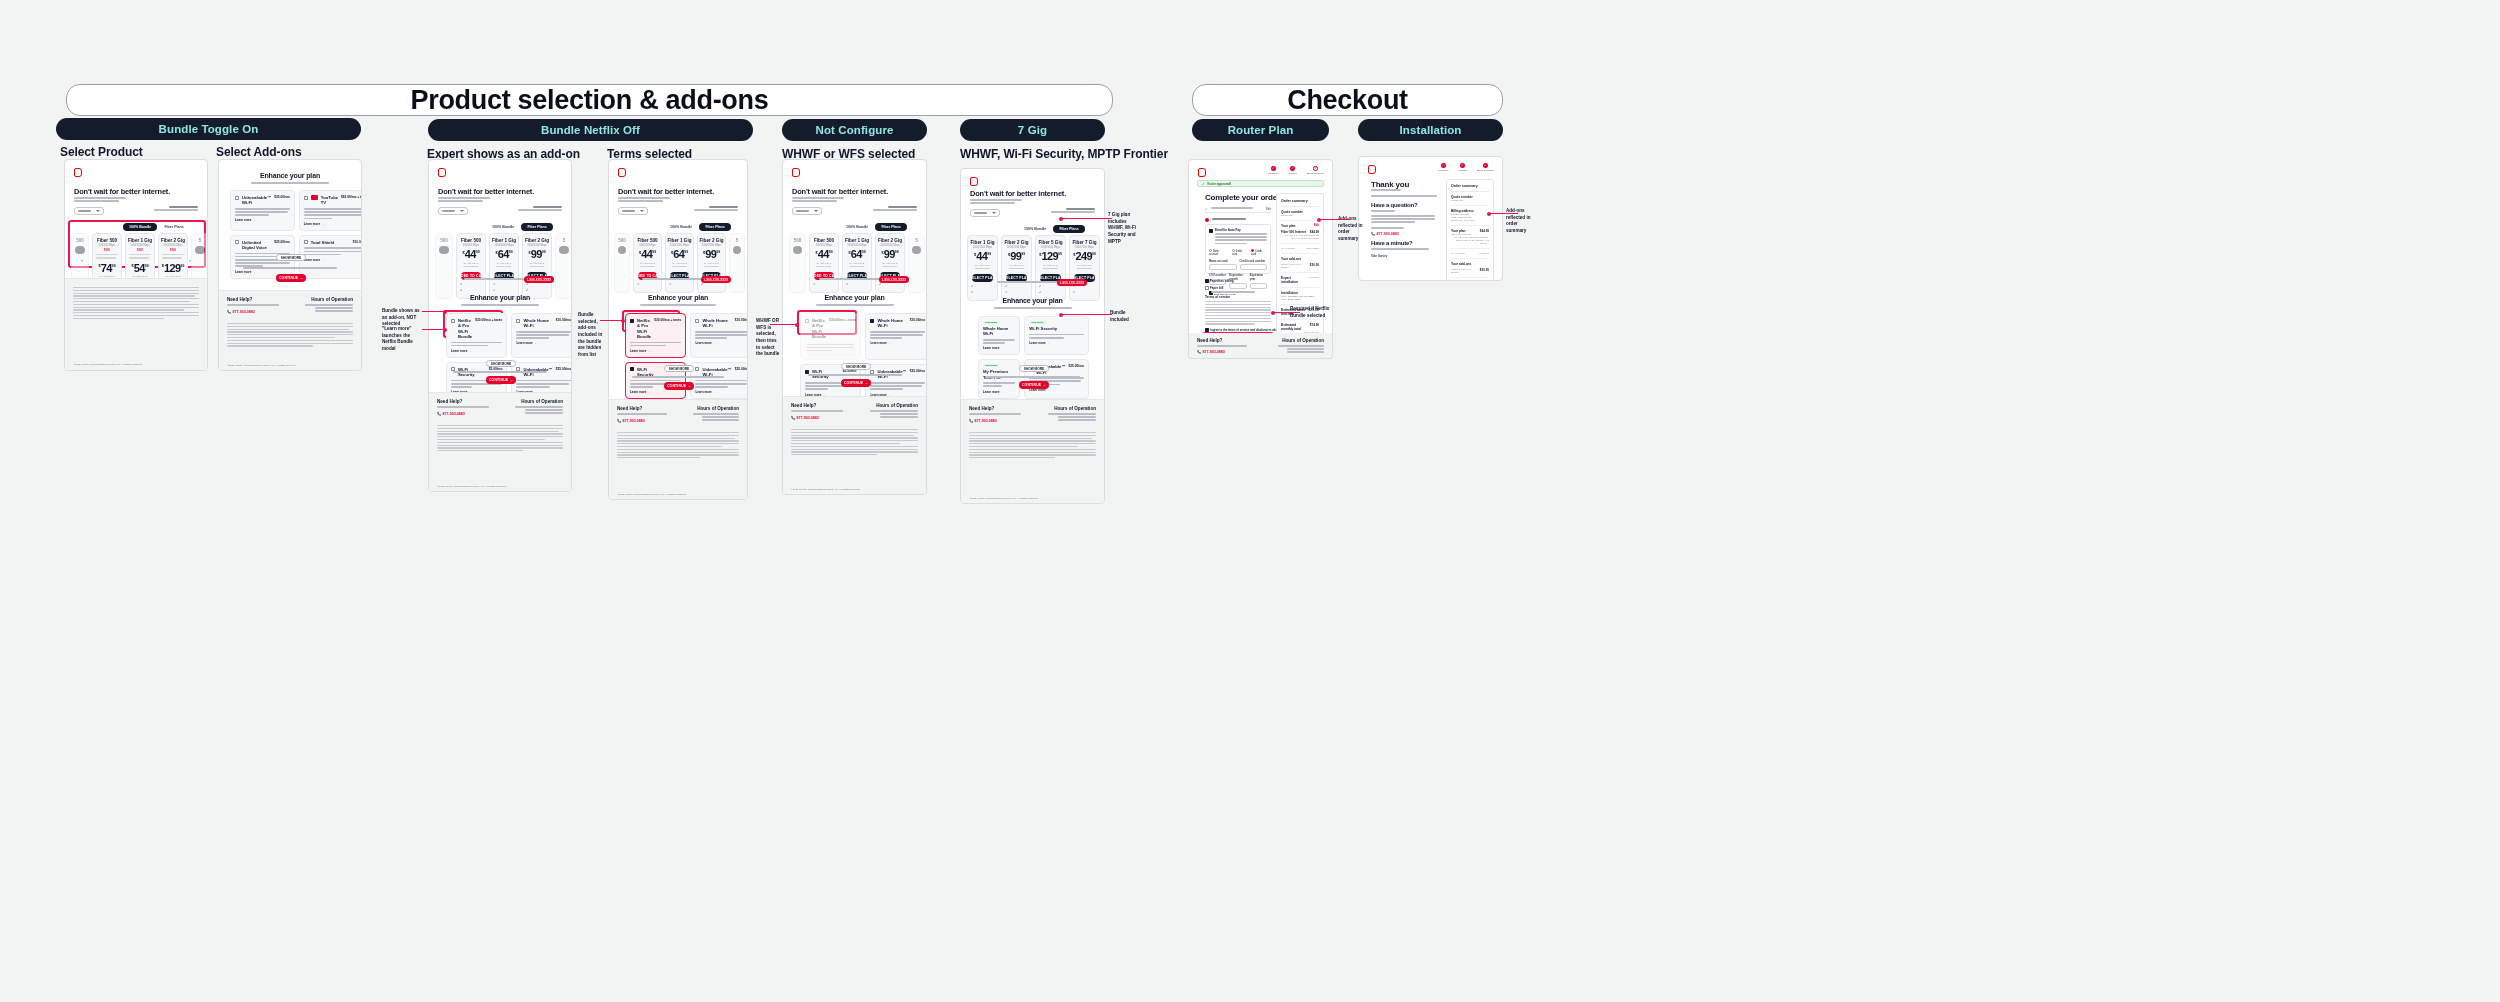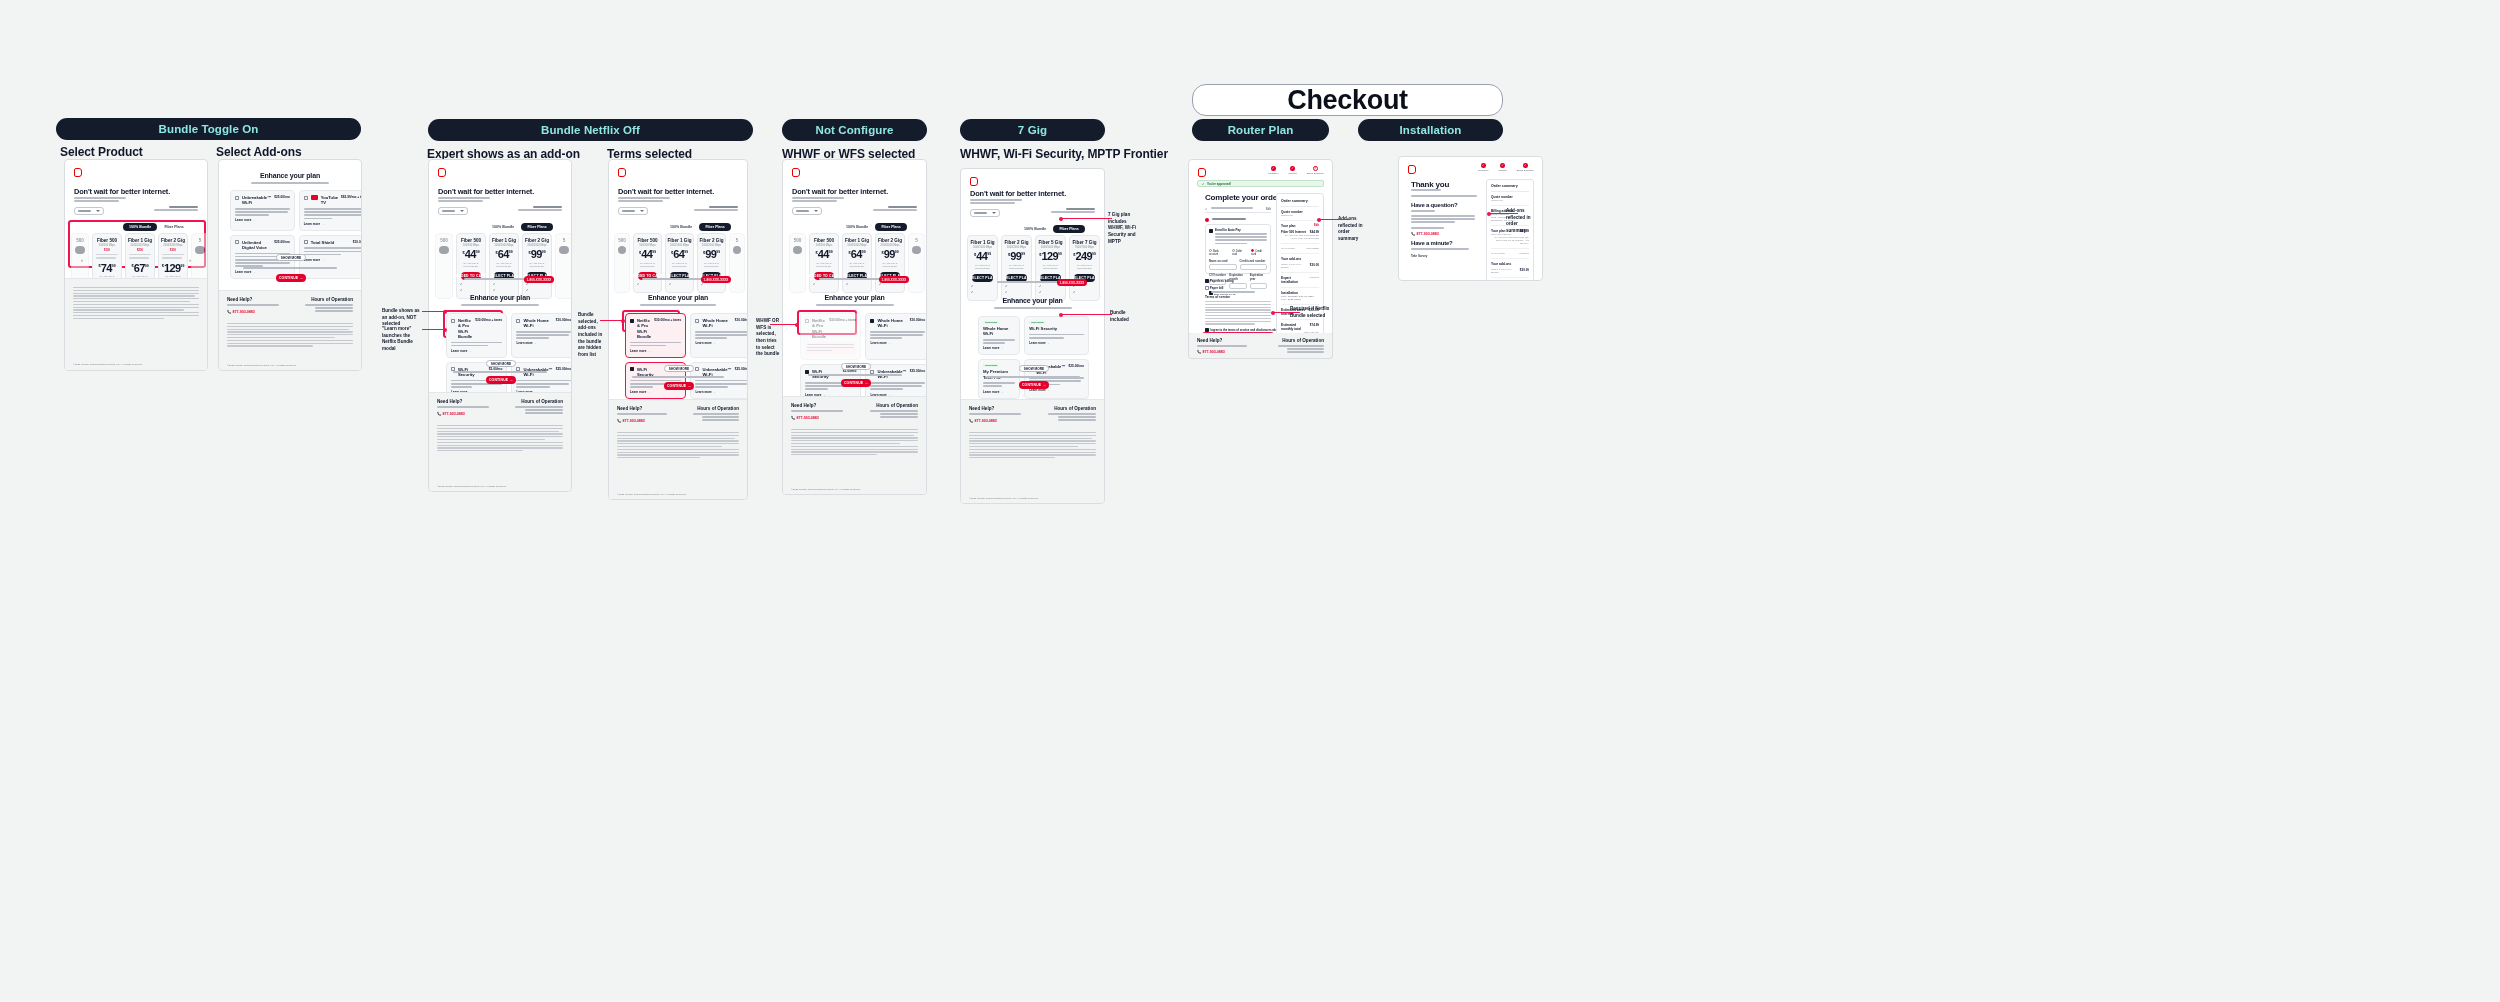"Product selection & add-ons" div.phase-frame { html: none -> <div> <span>Product selection &amp; add-ons</span> </div> }
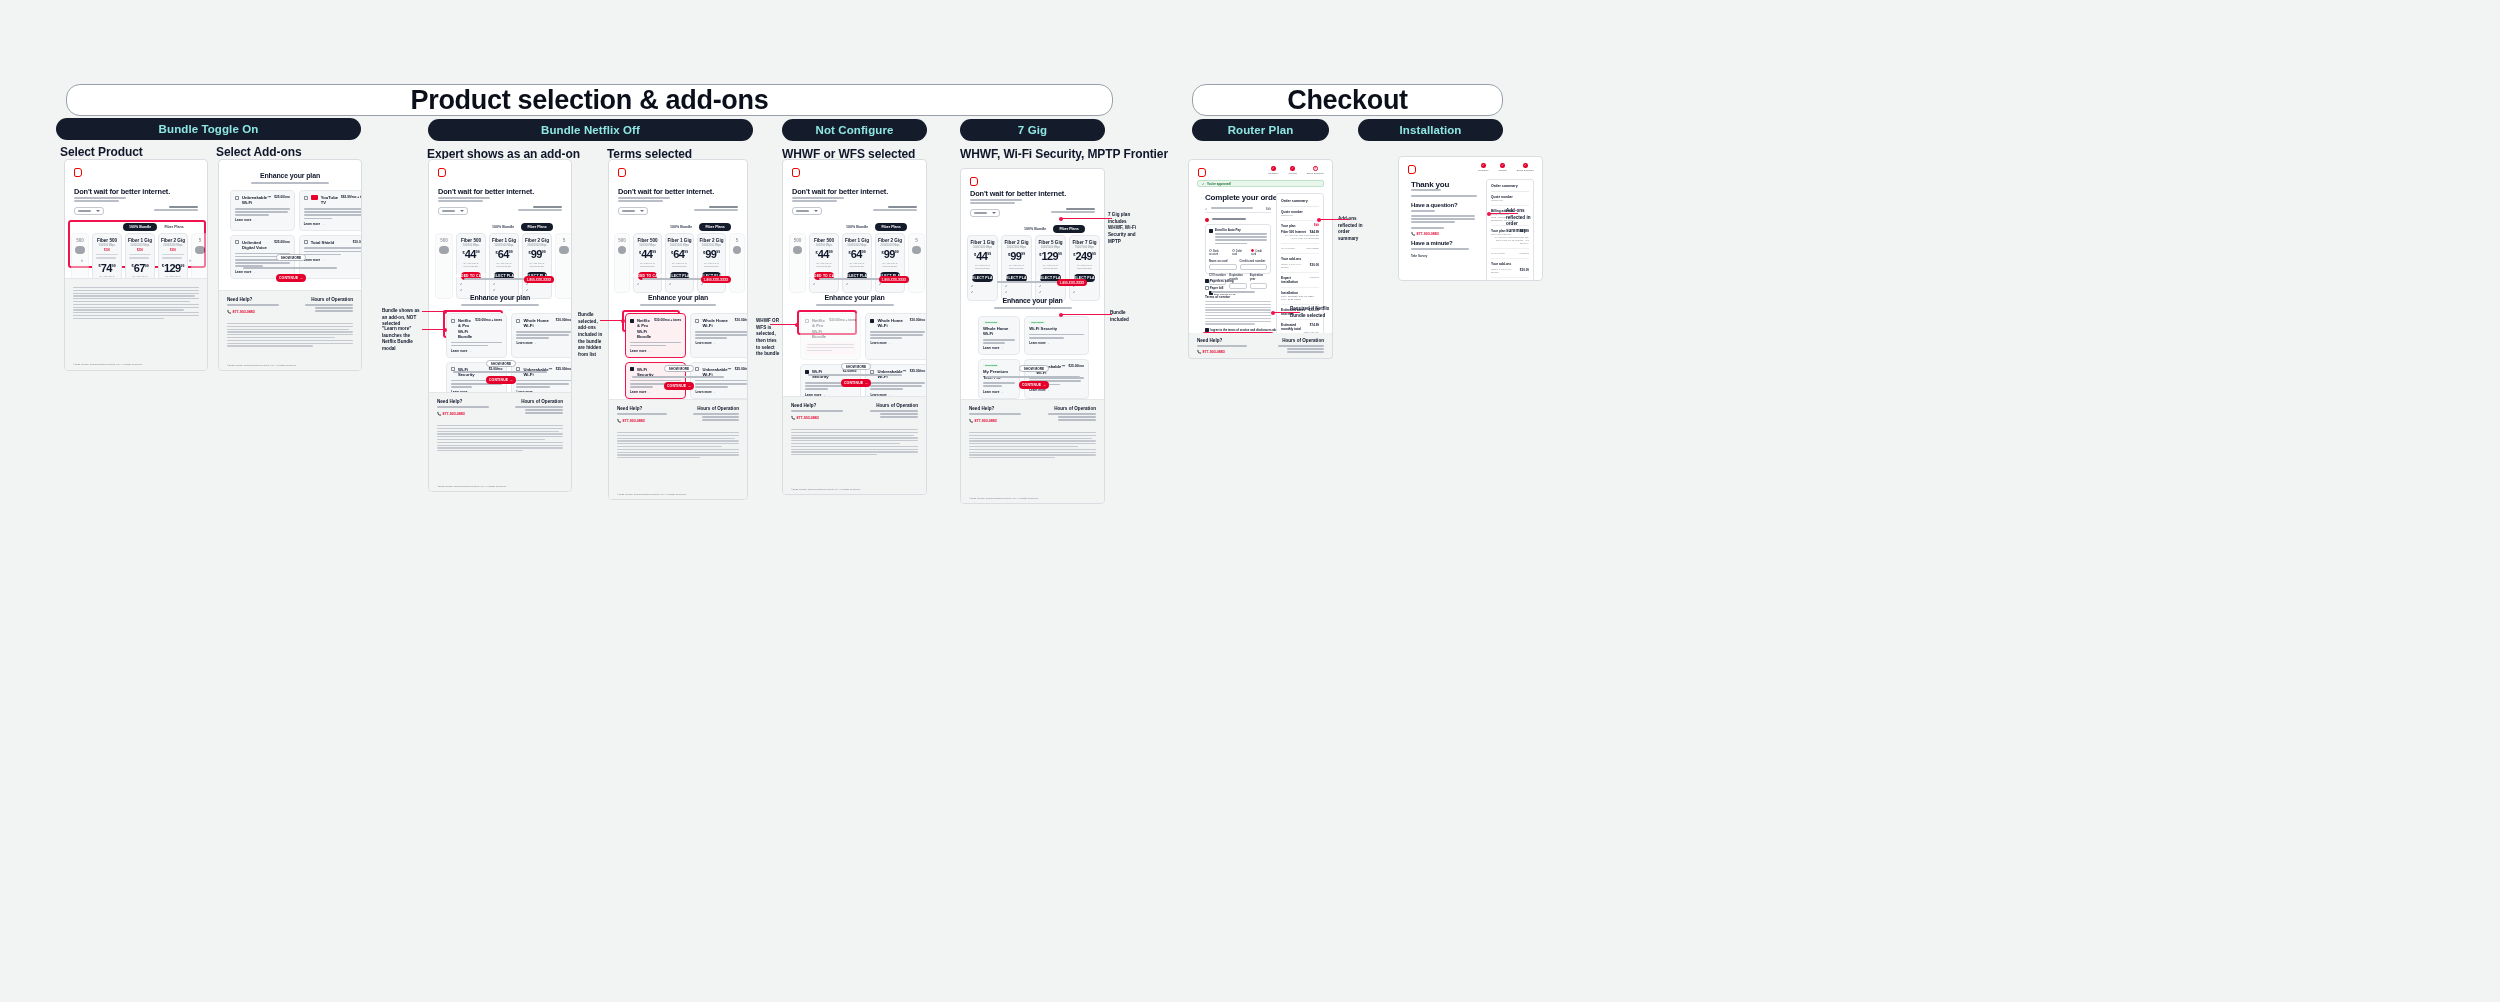"Thank you" div.mock { margin-left: 40px -> none }
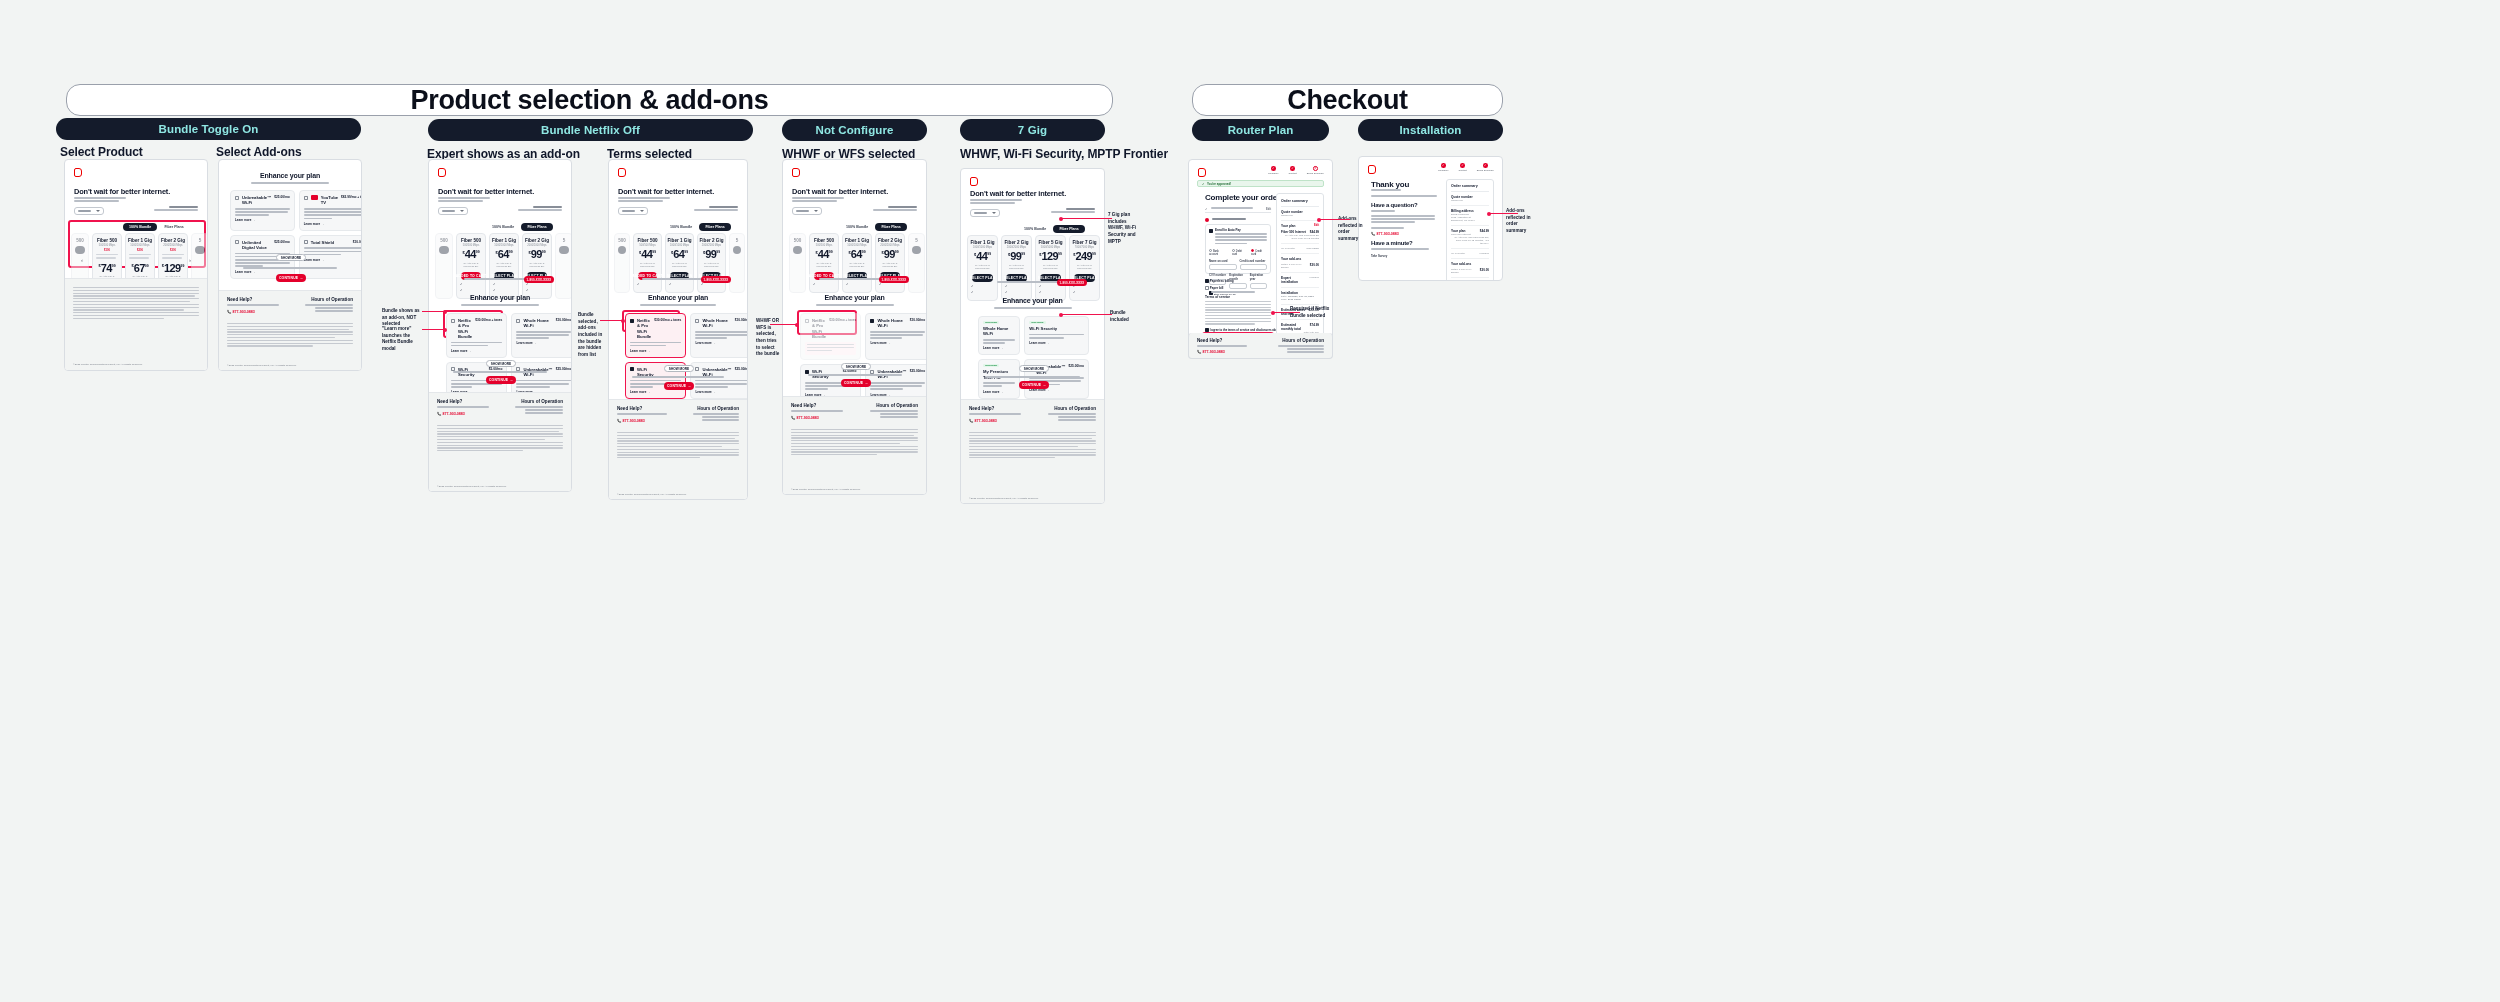"67" span.amt { text: 67 -> 54 }
